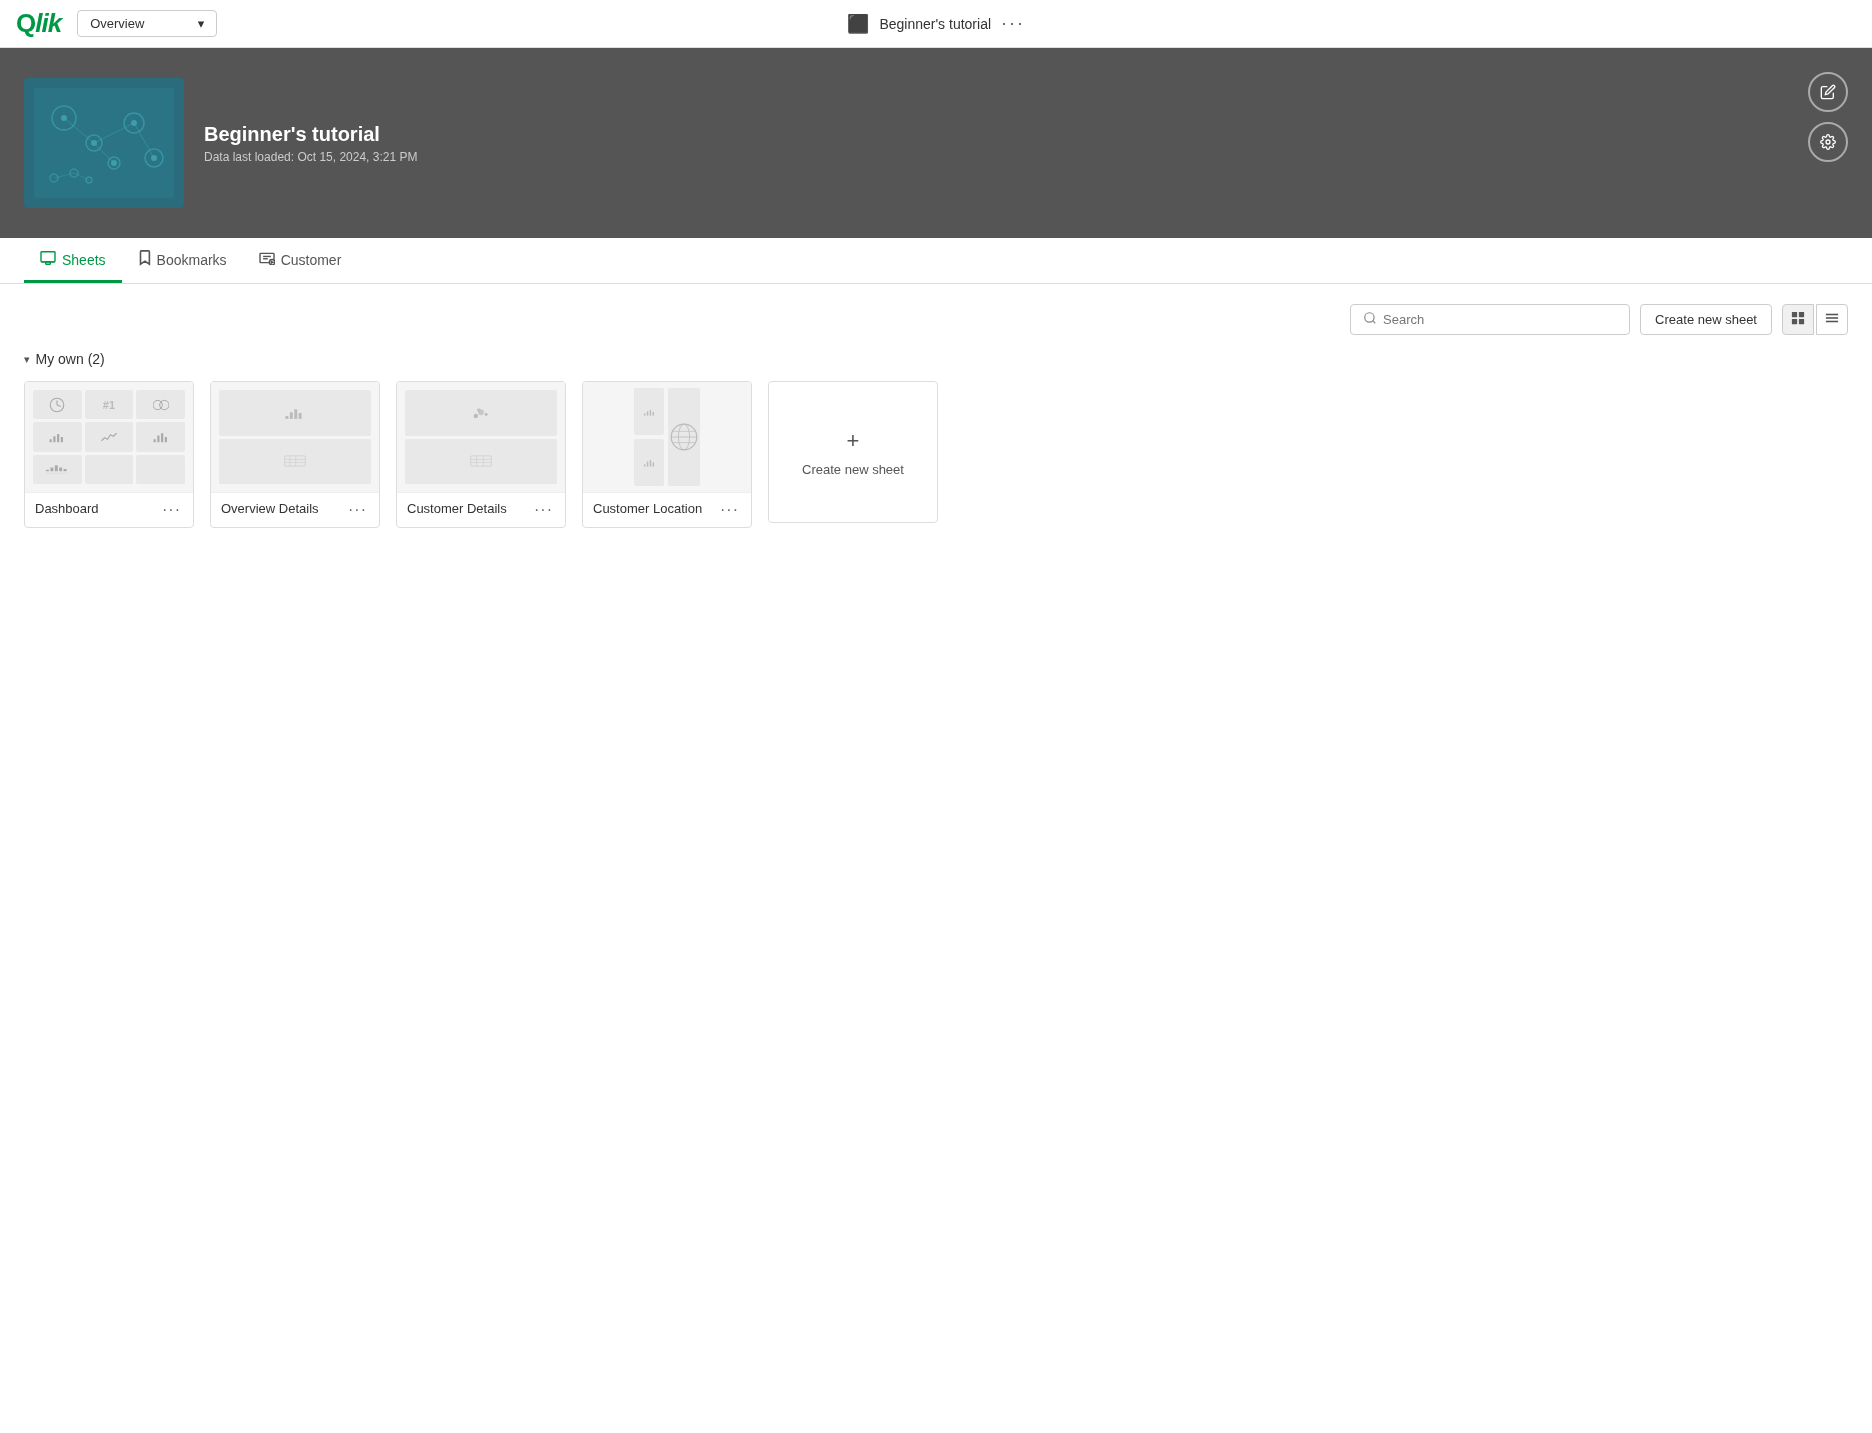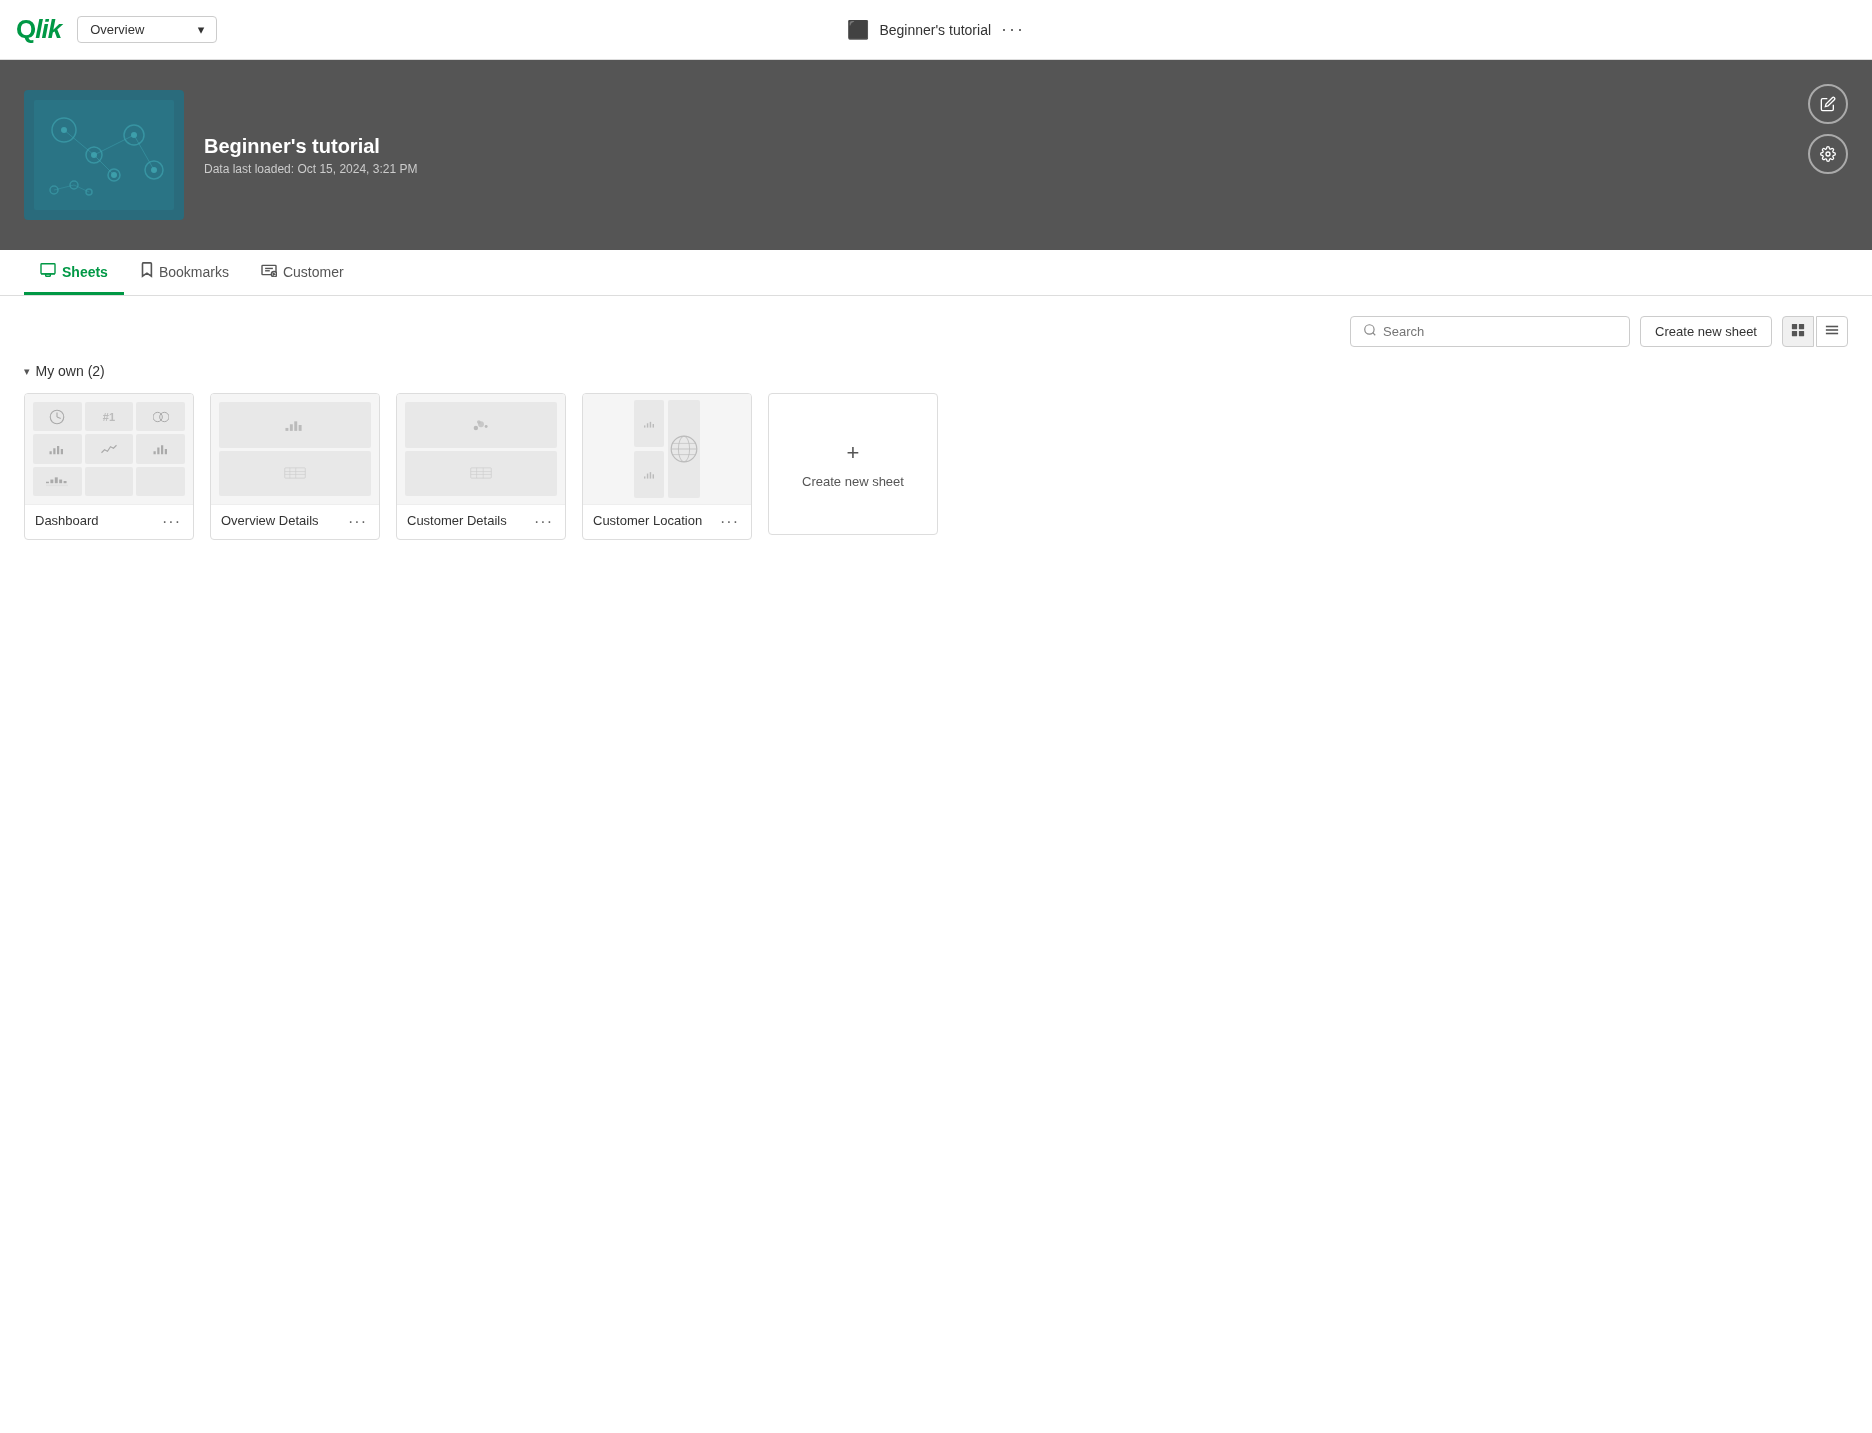"Qlik" .top-nav { height: 60px -> 48px }
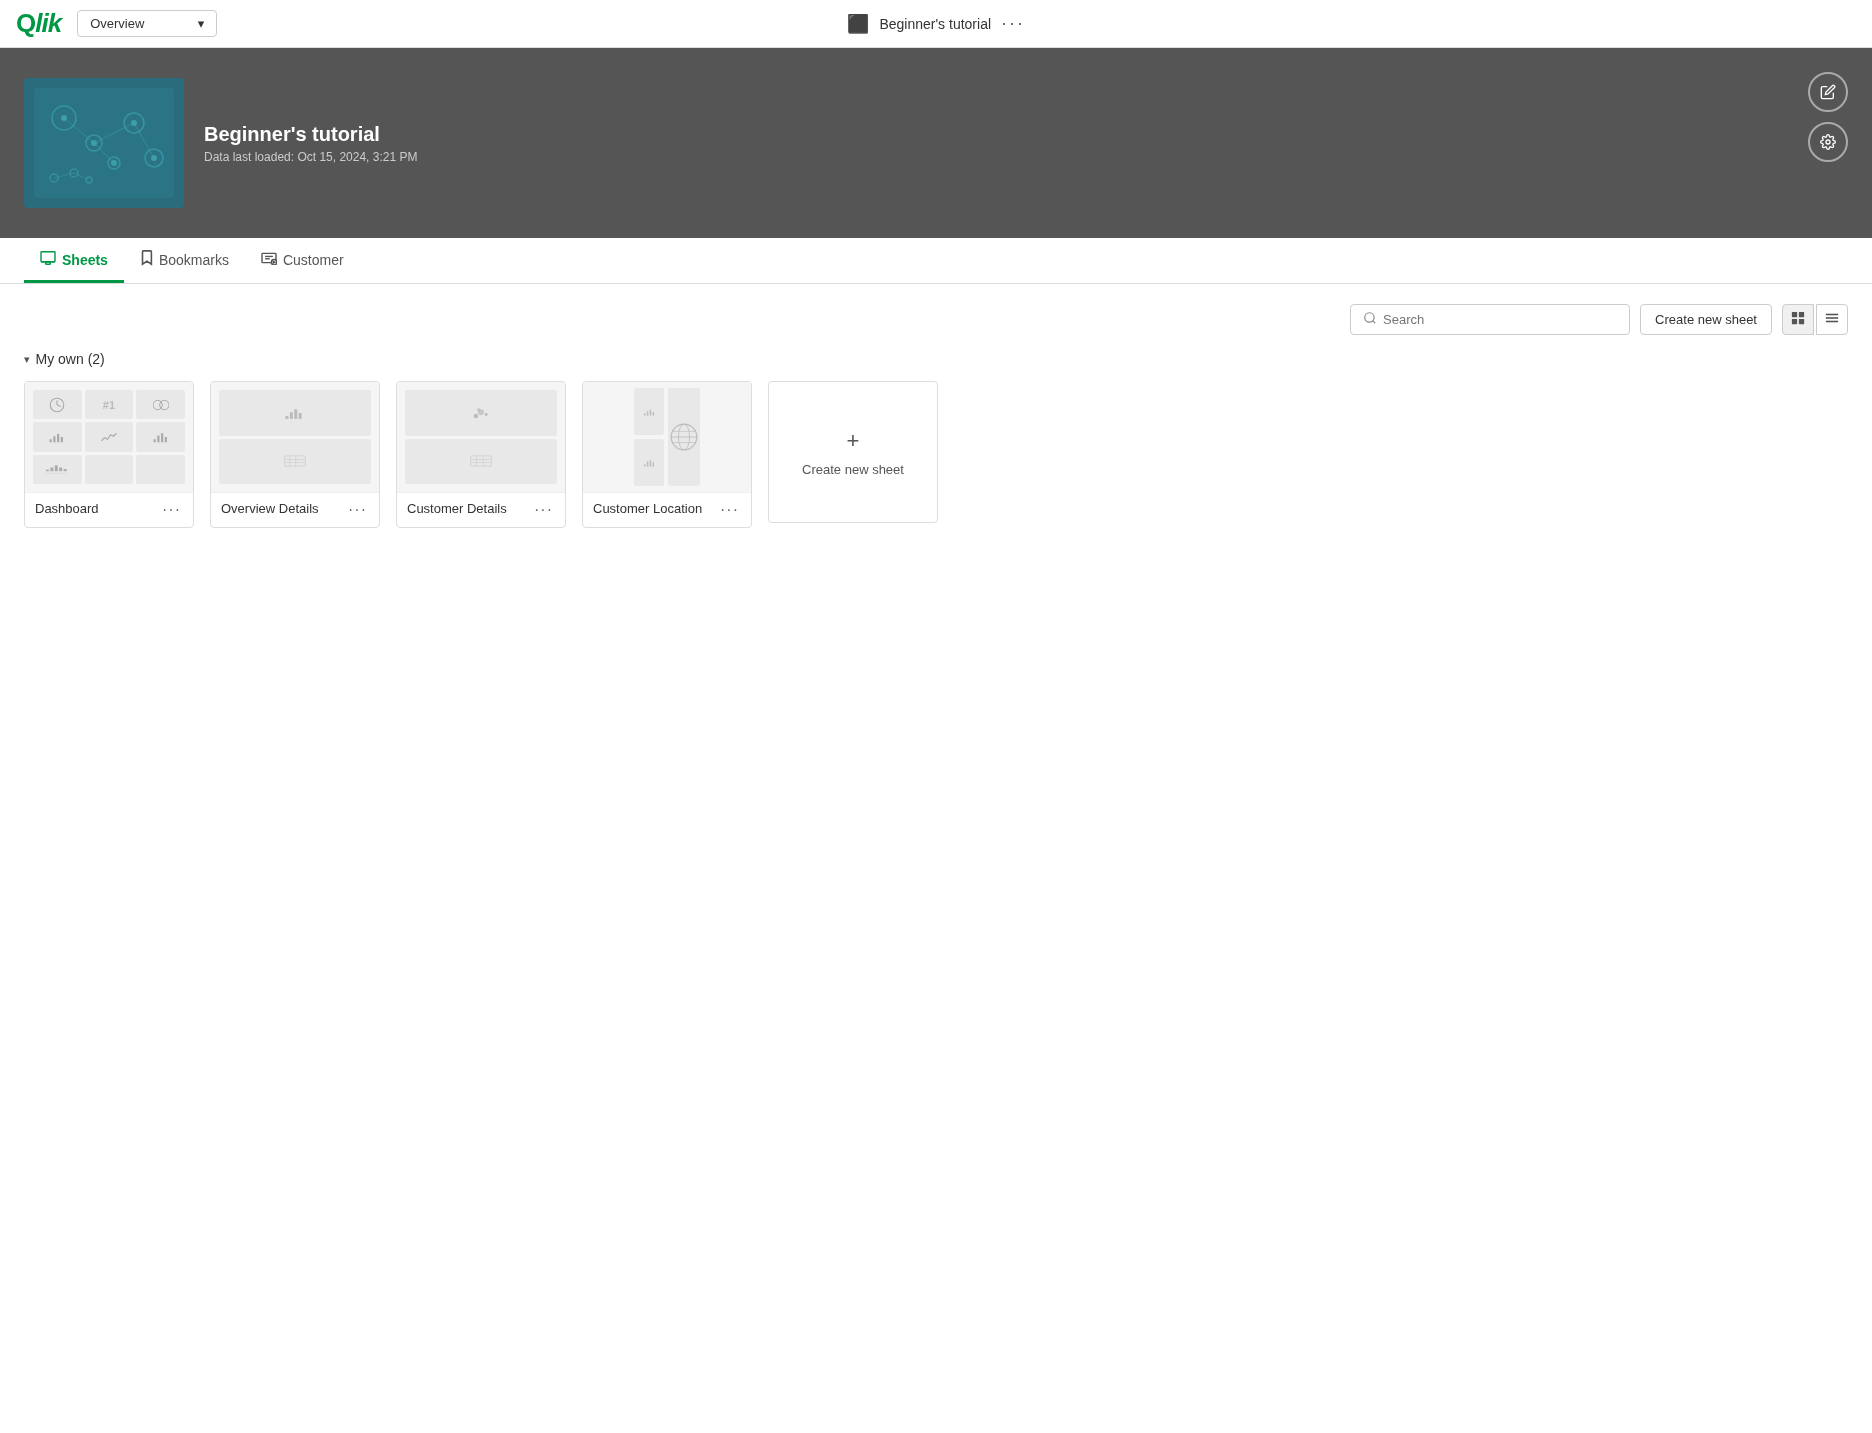"Sheets" .tab-item.active { font-weight: 700 -> 400 }
